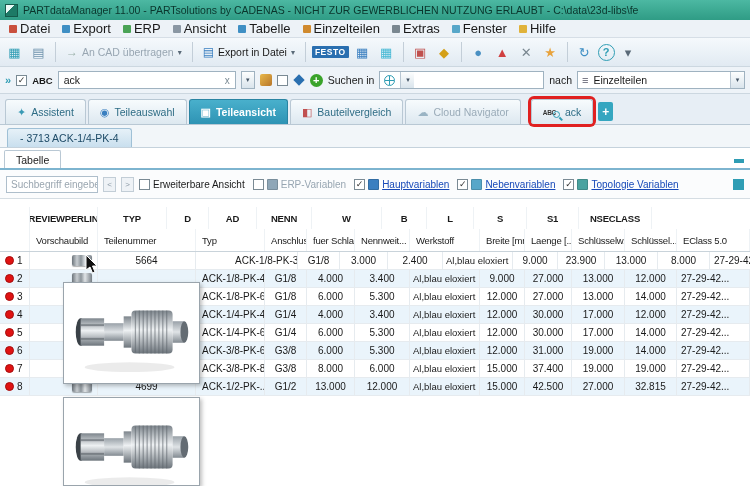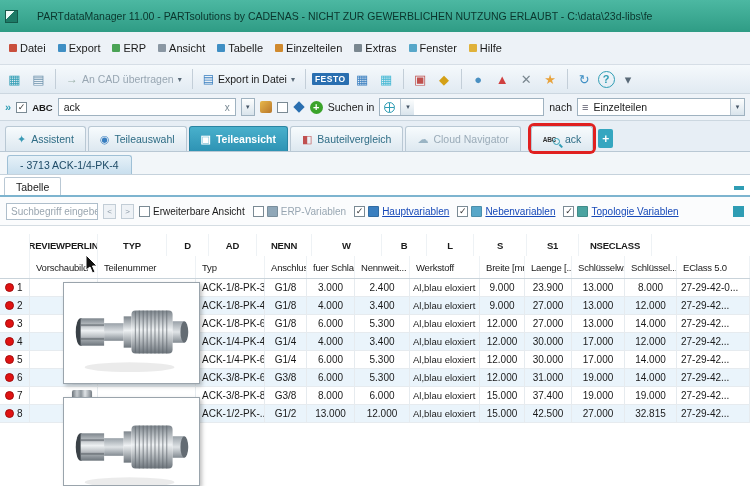"PARTdataManager 11.00 - PARTsolutions by" .titlebar { gap: 19px -> 5px; height: 32px -> 20px }
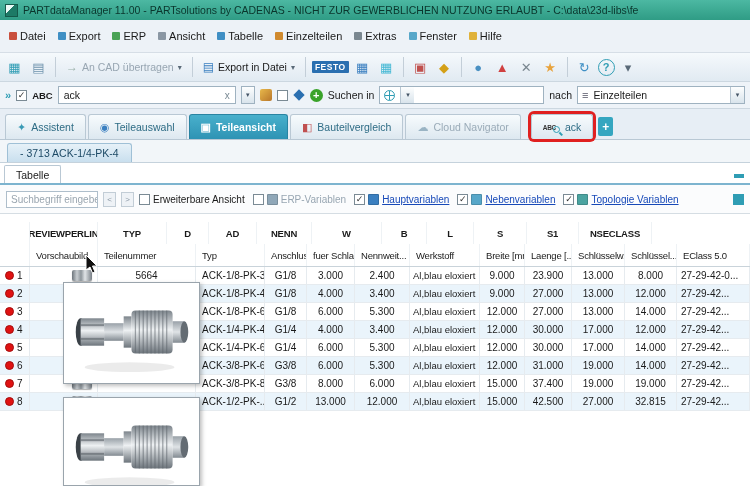"Datei" .menubar { font-size: 11px -> 13px; height: 33px -> 18px }
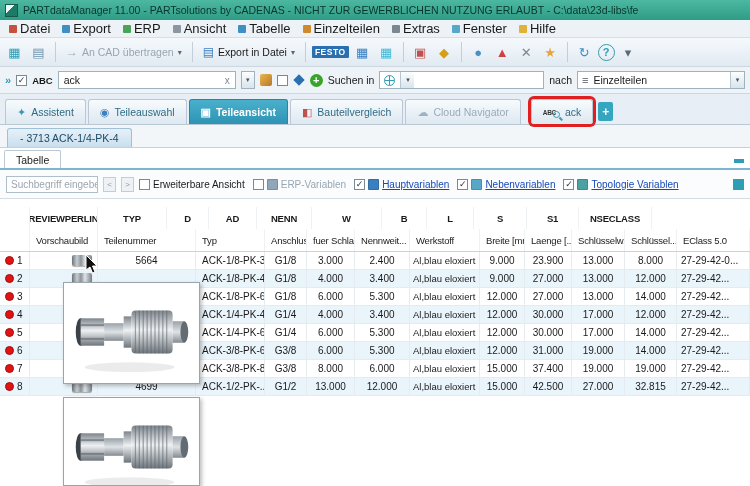"ACK-1/8-PK-3" div.td { margin-left: none -> 33px }
